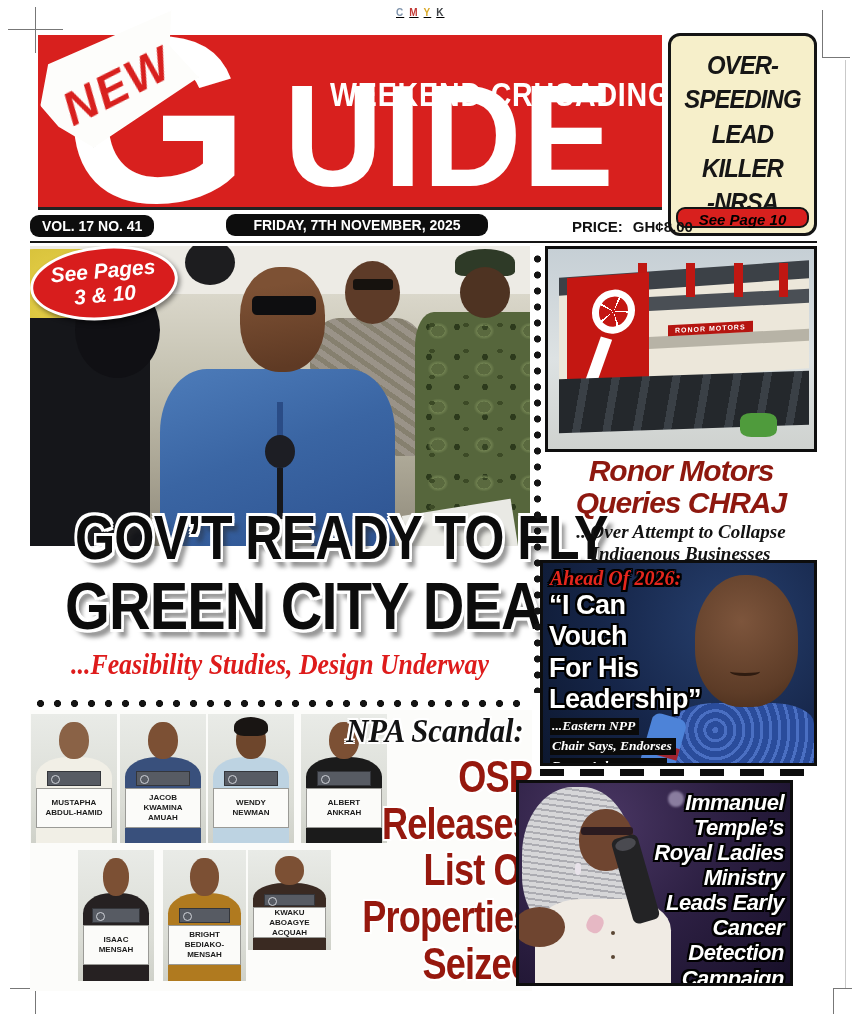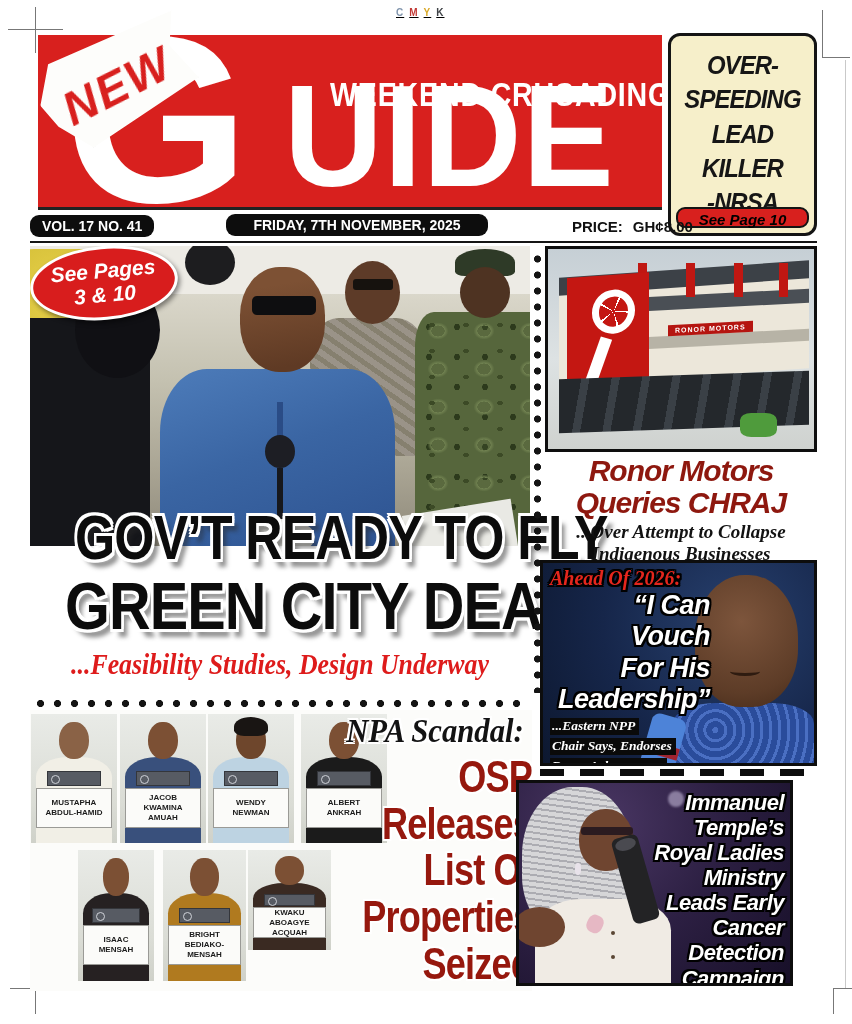"“I Can" .vouch-quote { font-style: italic -> none; left: 15px -> 6px; text-align: right -> none }
